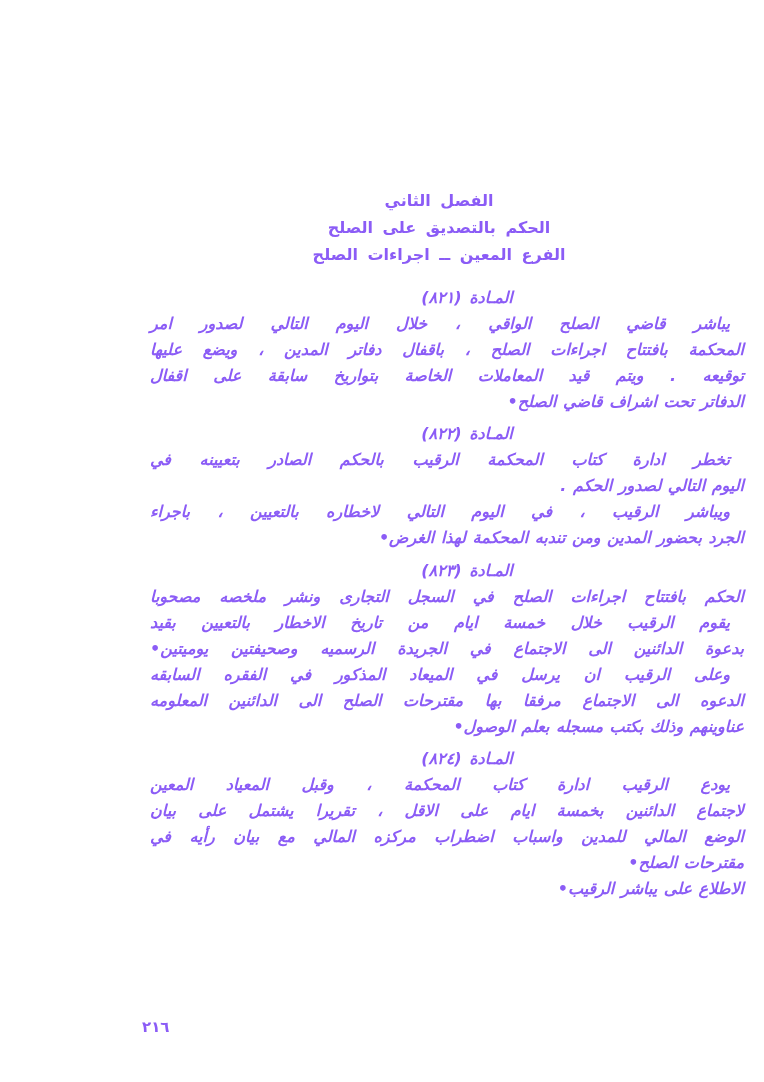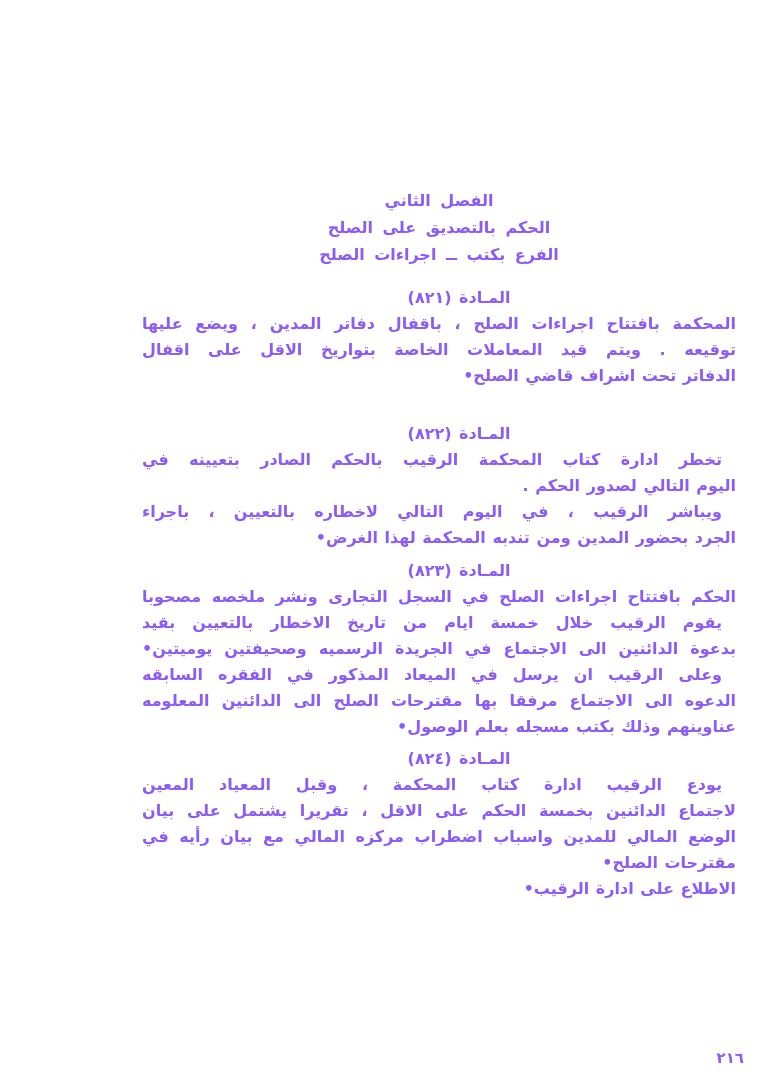"الفرع بكتب ــ اجراءات الصلح" div { text: بكتب -> المعين }
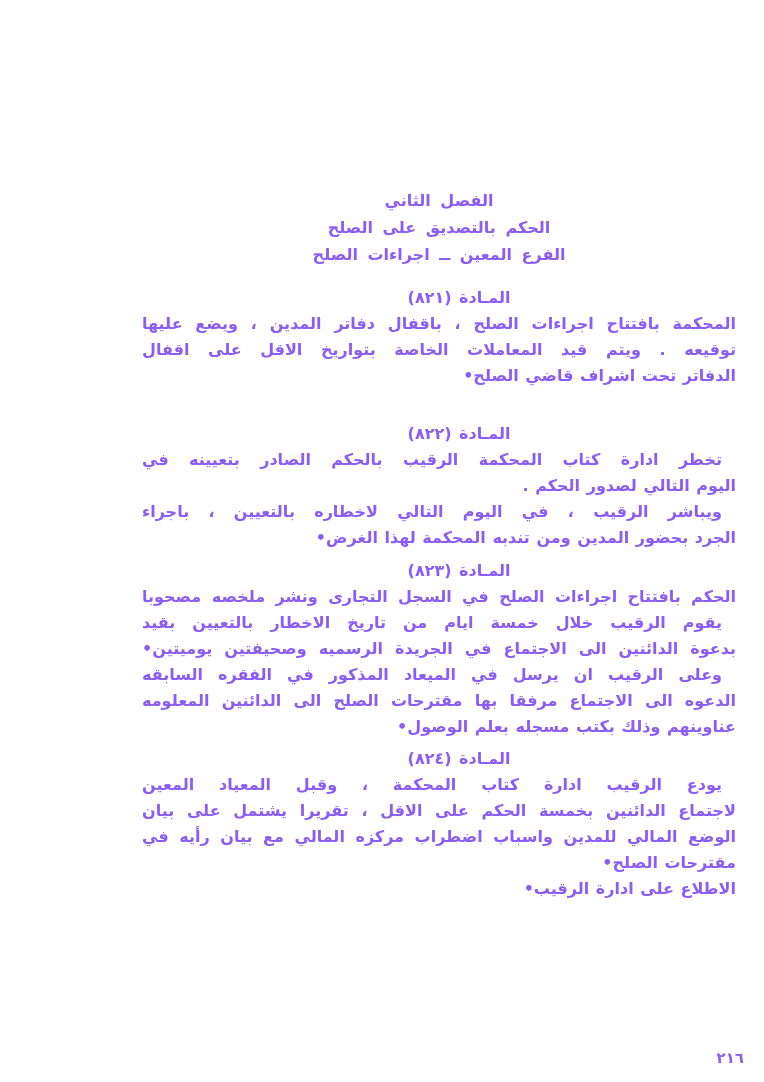"المـادة (٨٢١)" .article { font-style: none -> italic; right: 76px -> 68px }
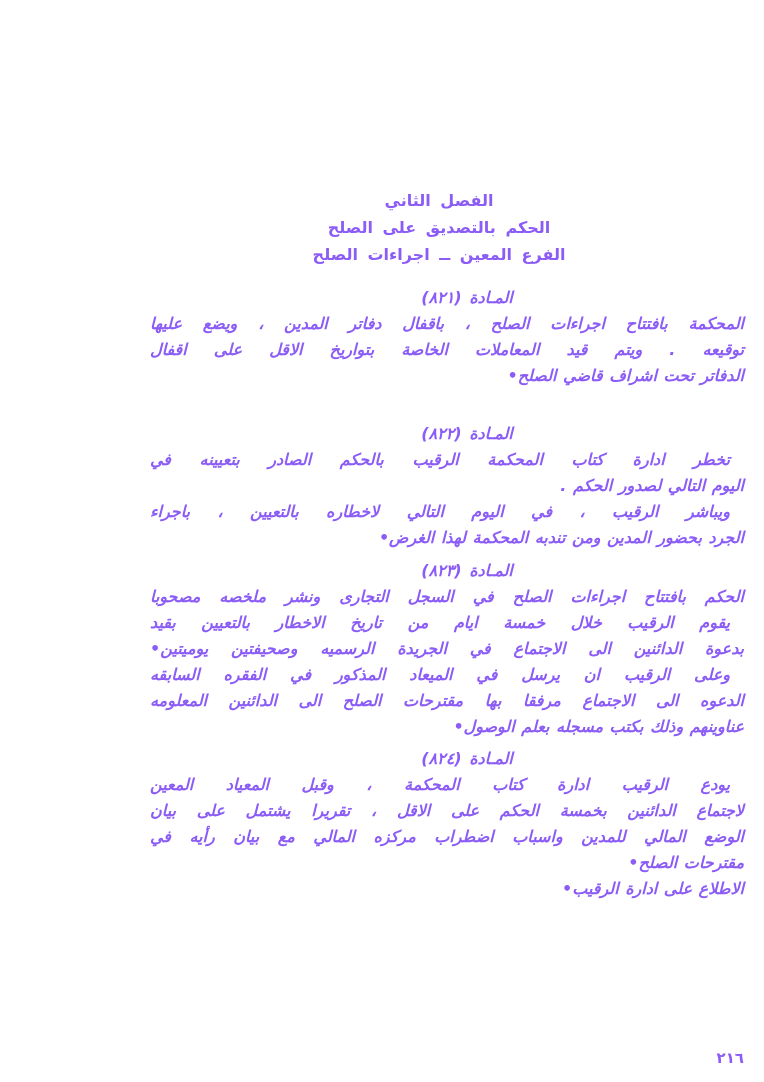"يباشر قاضي الصلح الواقي ،" div.line { html: none -> <div>يباشر قاضي الصلح الواقي ، خلال اليوم التالي لصدور امر</div> }
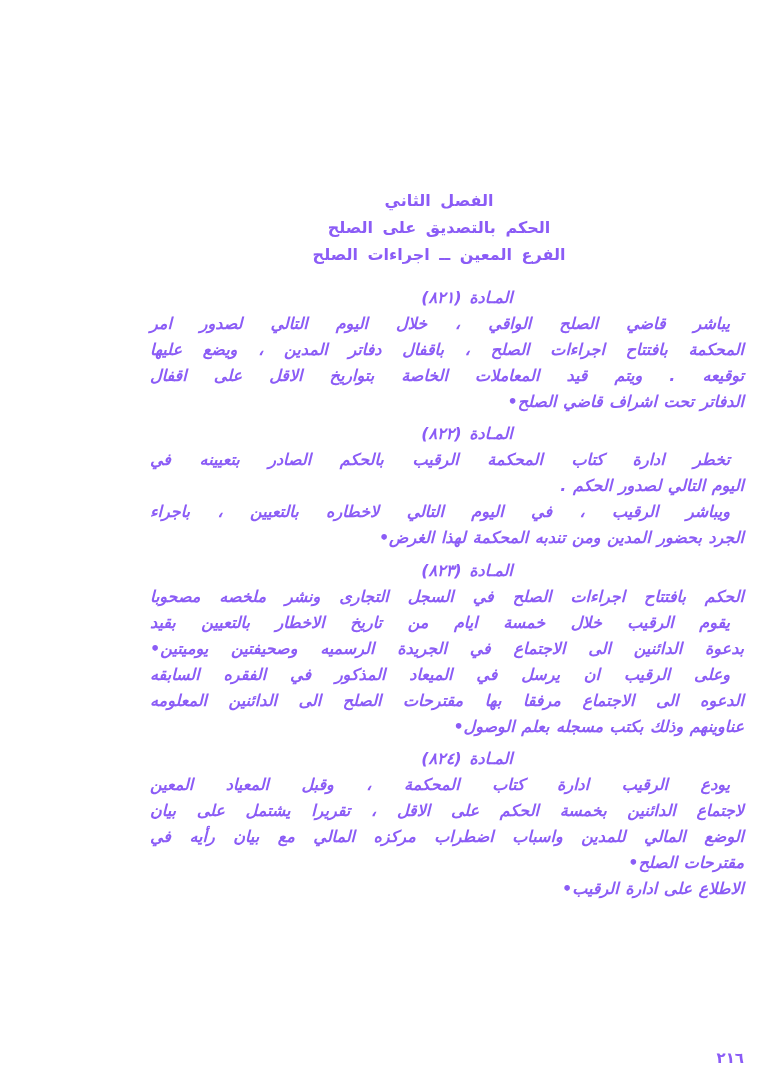"توقيعه . ويتم قيد المعاملات" div.line { text: الاقل -> سابقة }
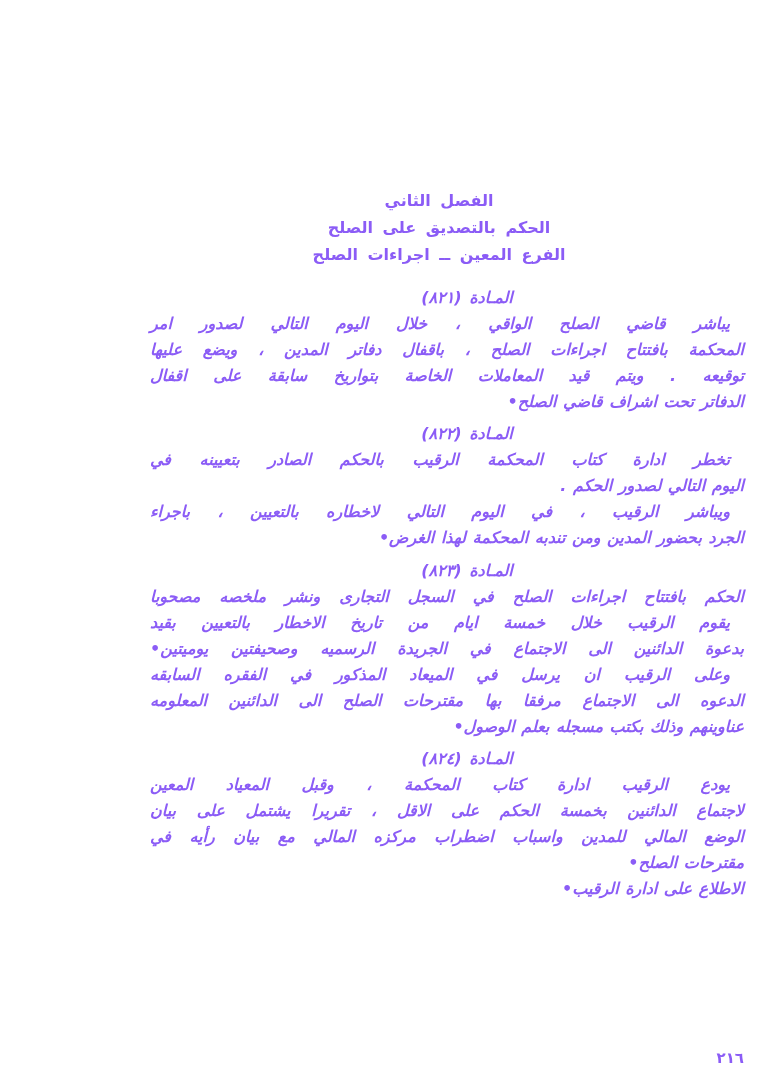"لاجتماع الدائنين بخمسة الحكم على" div.line { text: الحكم -> ايام }
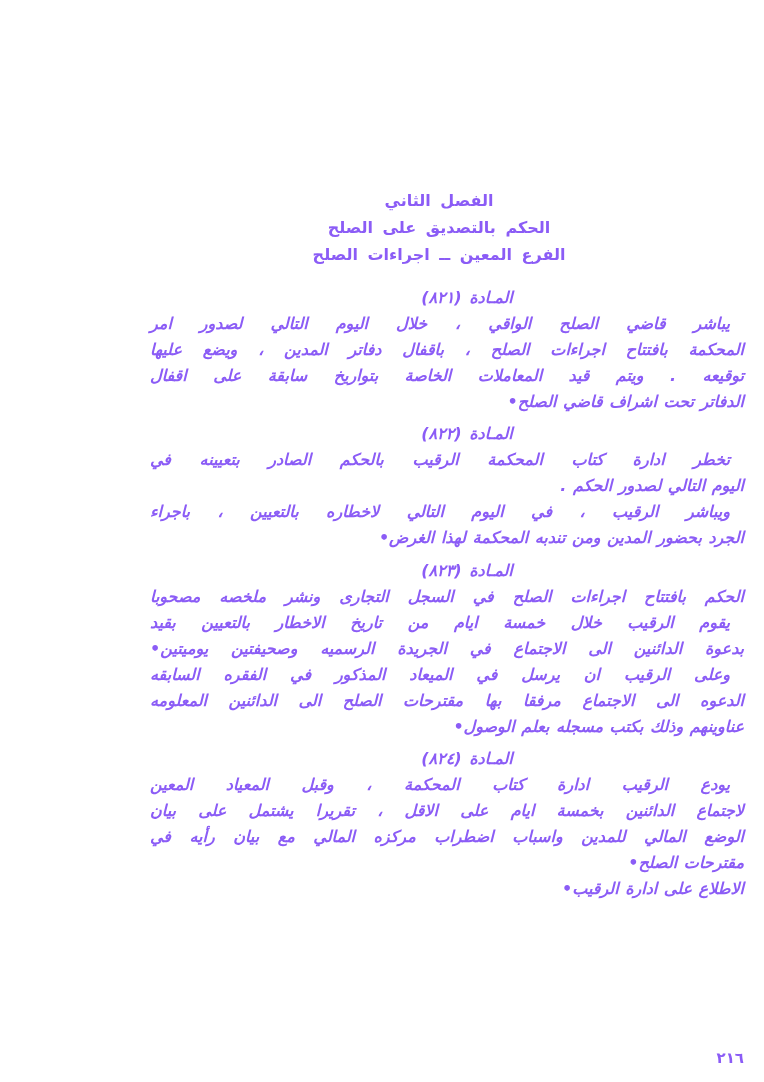"الاطلاع على ادارة الرقيب•" div.line { text: ادارة -> يباشر }
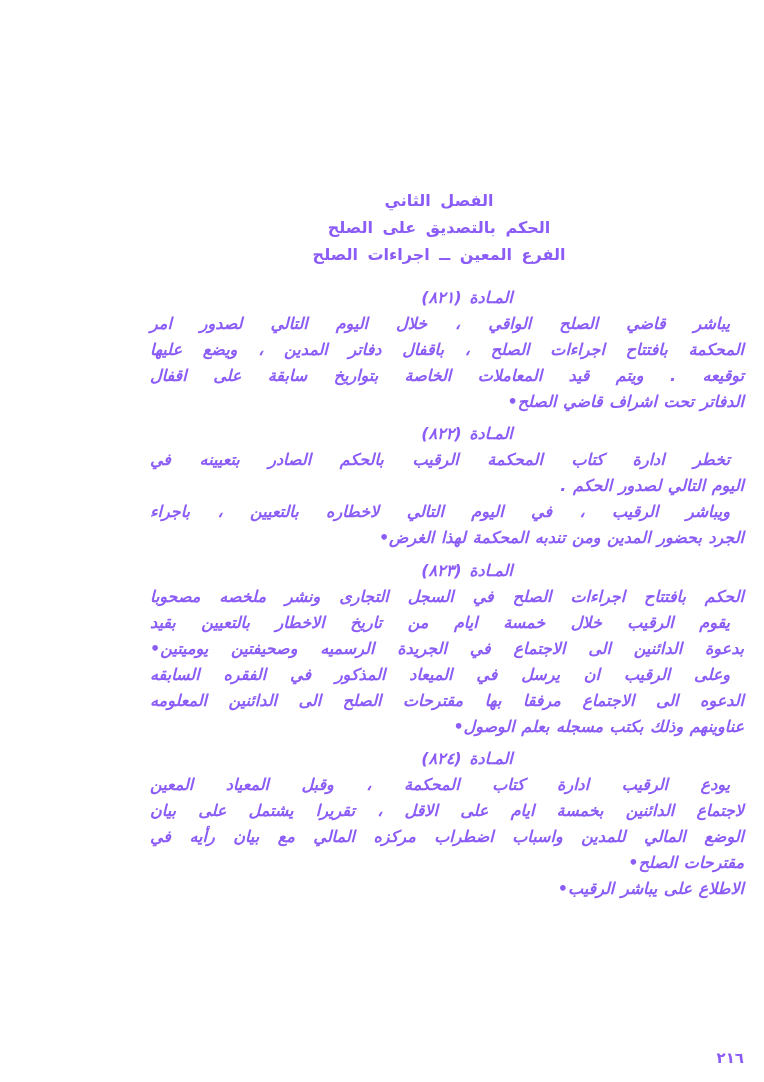"٢١٦" .page-number { margin-top: 31px -> none; right: 68px -> 76px; text-align: right -> left }
